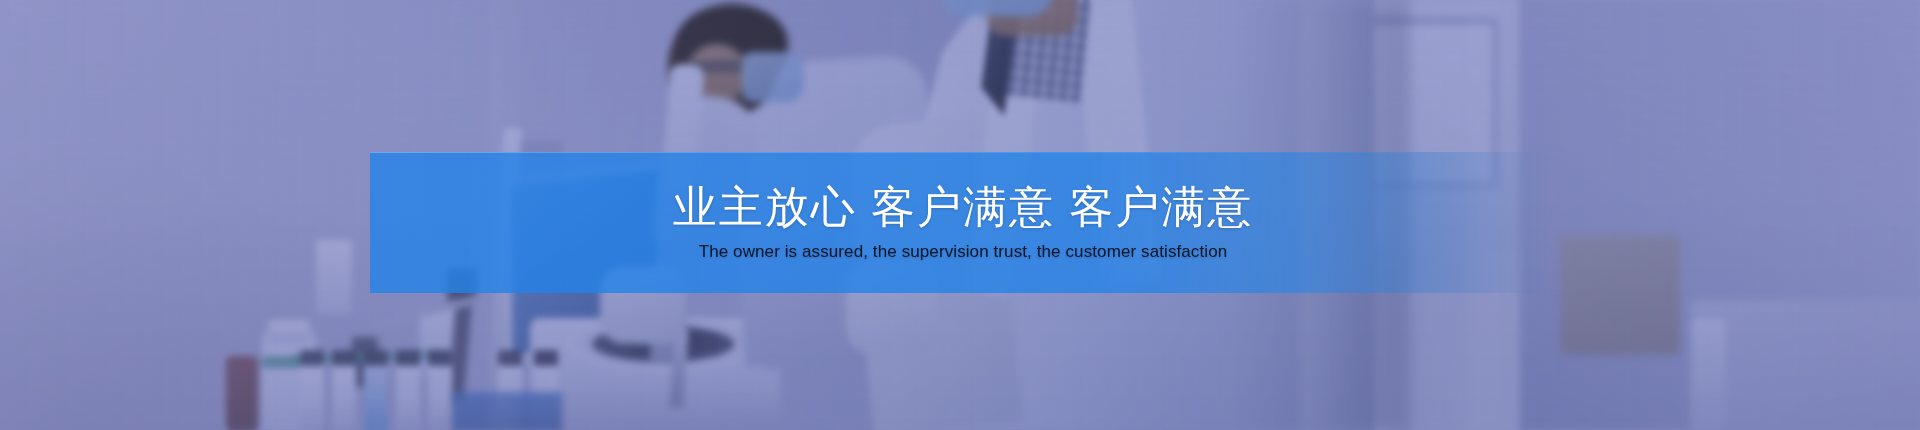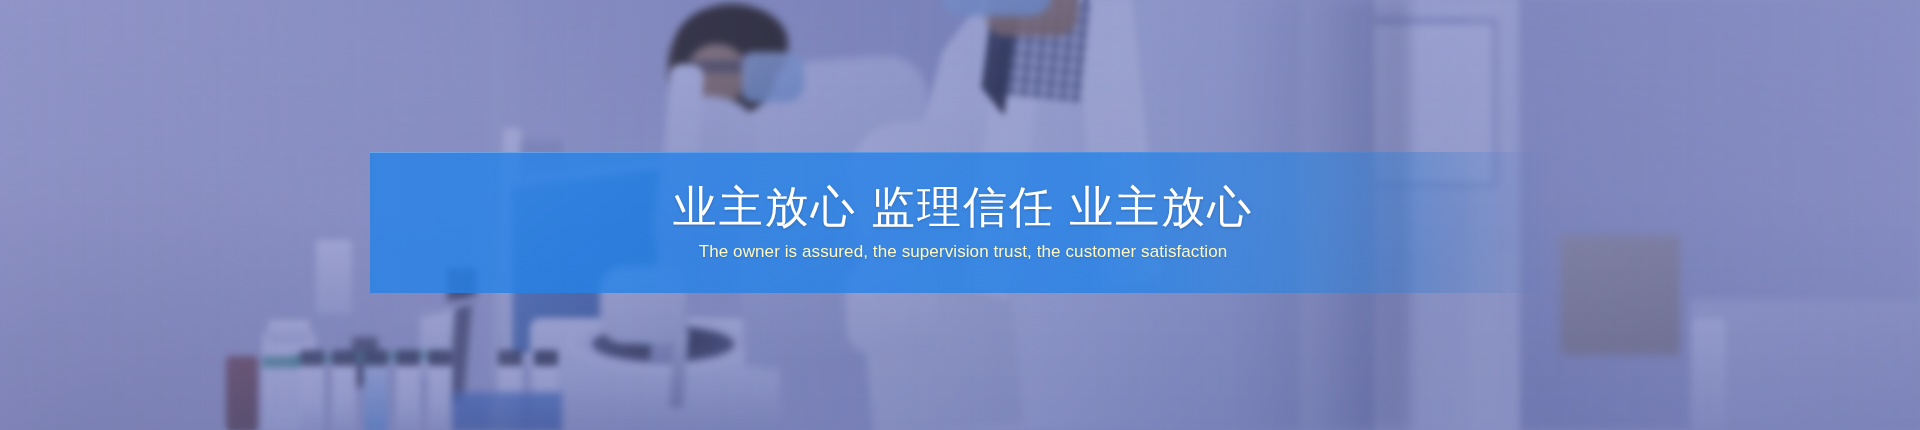"业主放心 监理信任 业主放心" div.headline { text: 监理信任  业主放心 -> 客户满意  客户满意 }
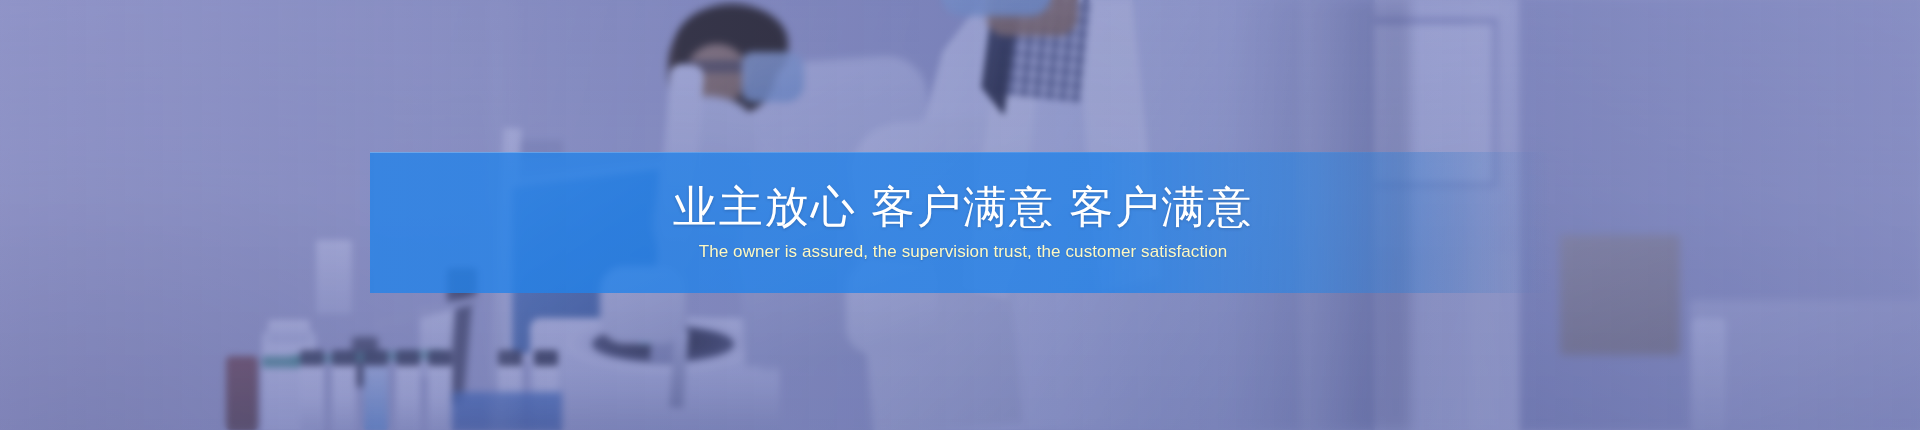"The owner is assured, the" .subline { color: #fef9c3 -> #0f172a }
